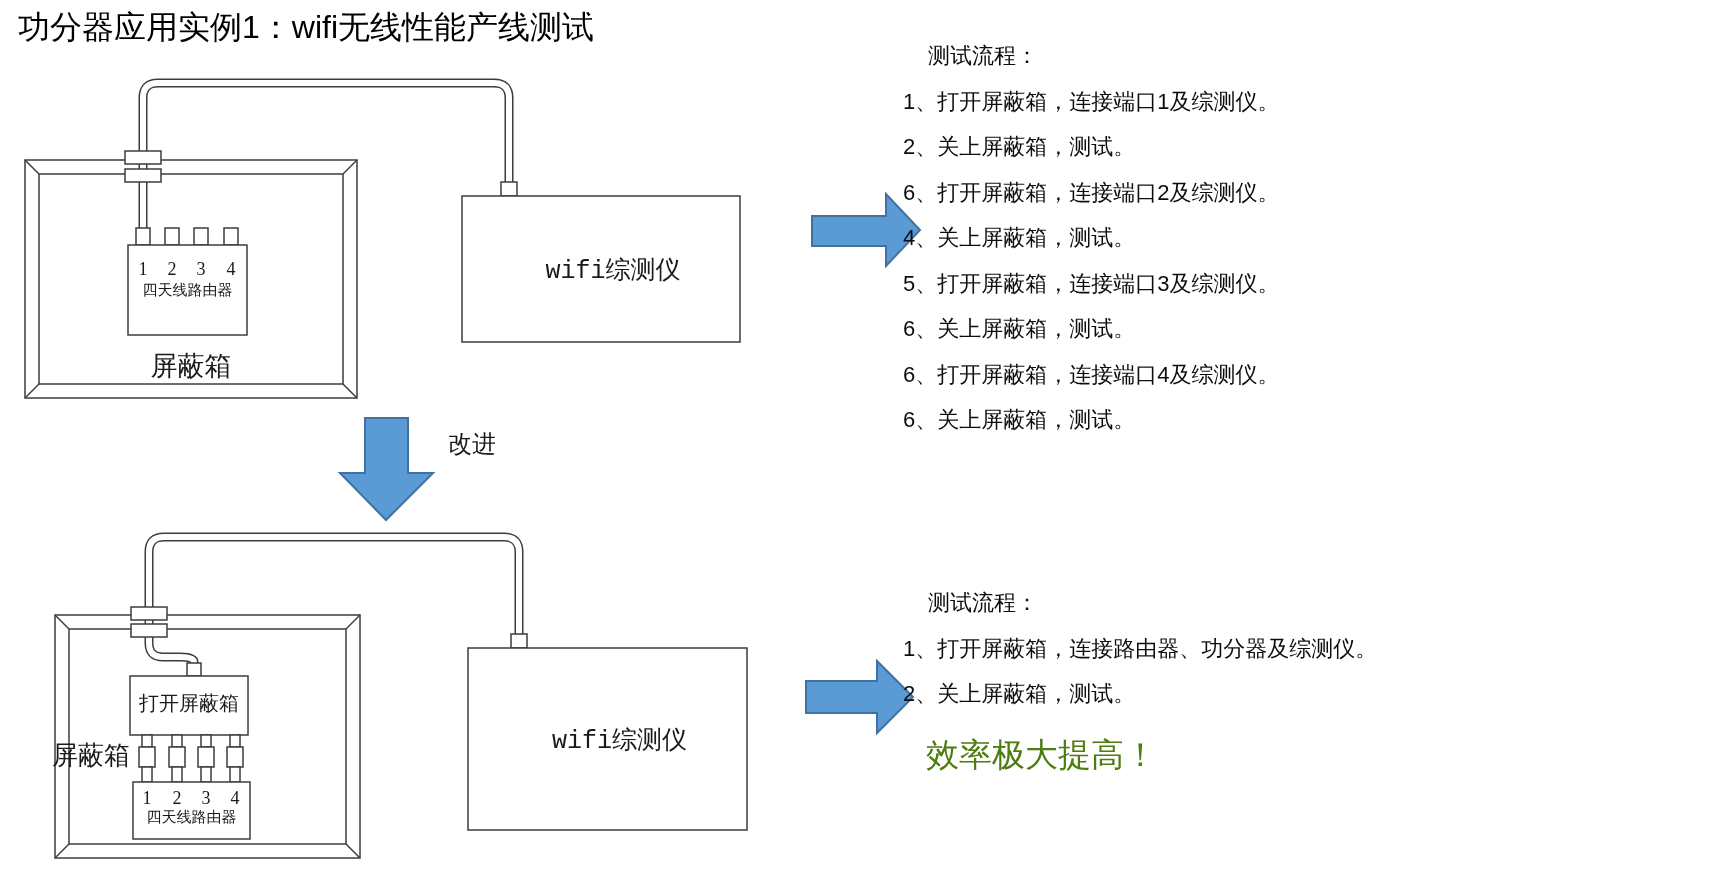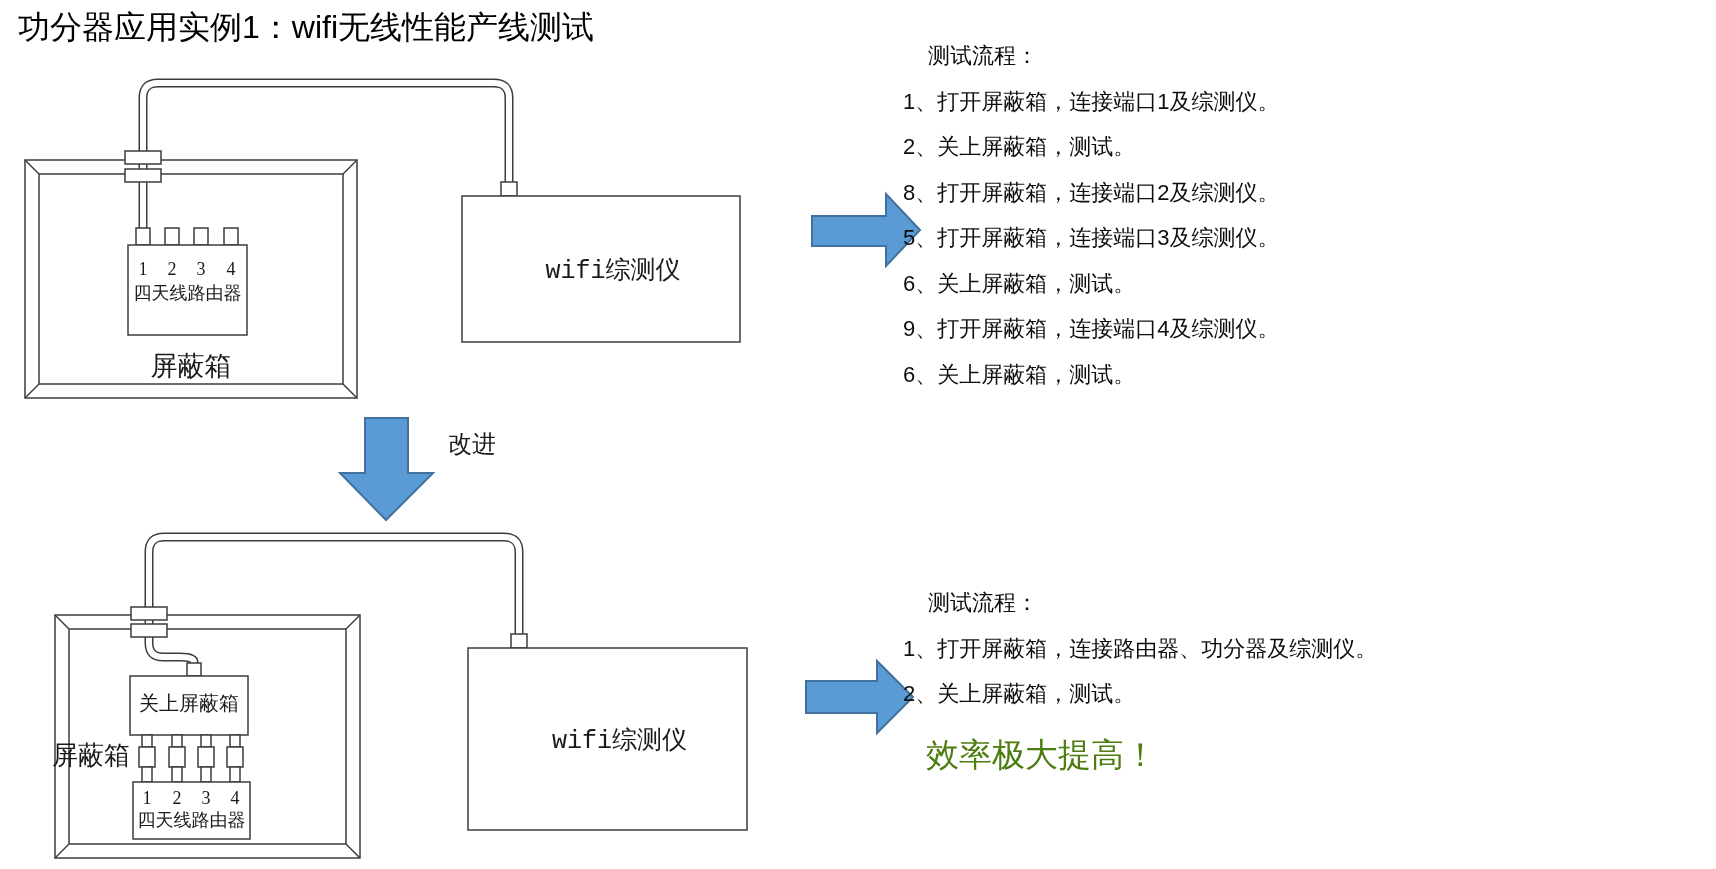"8、打开屏蔽箱，连接端口2及综测仪。" div { text: 8 -> 6 }
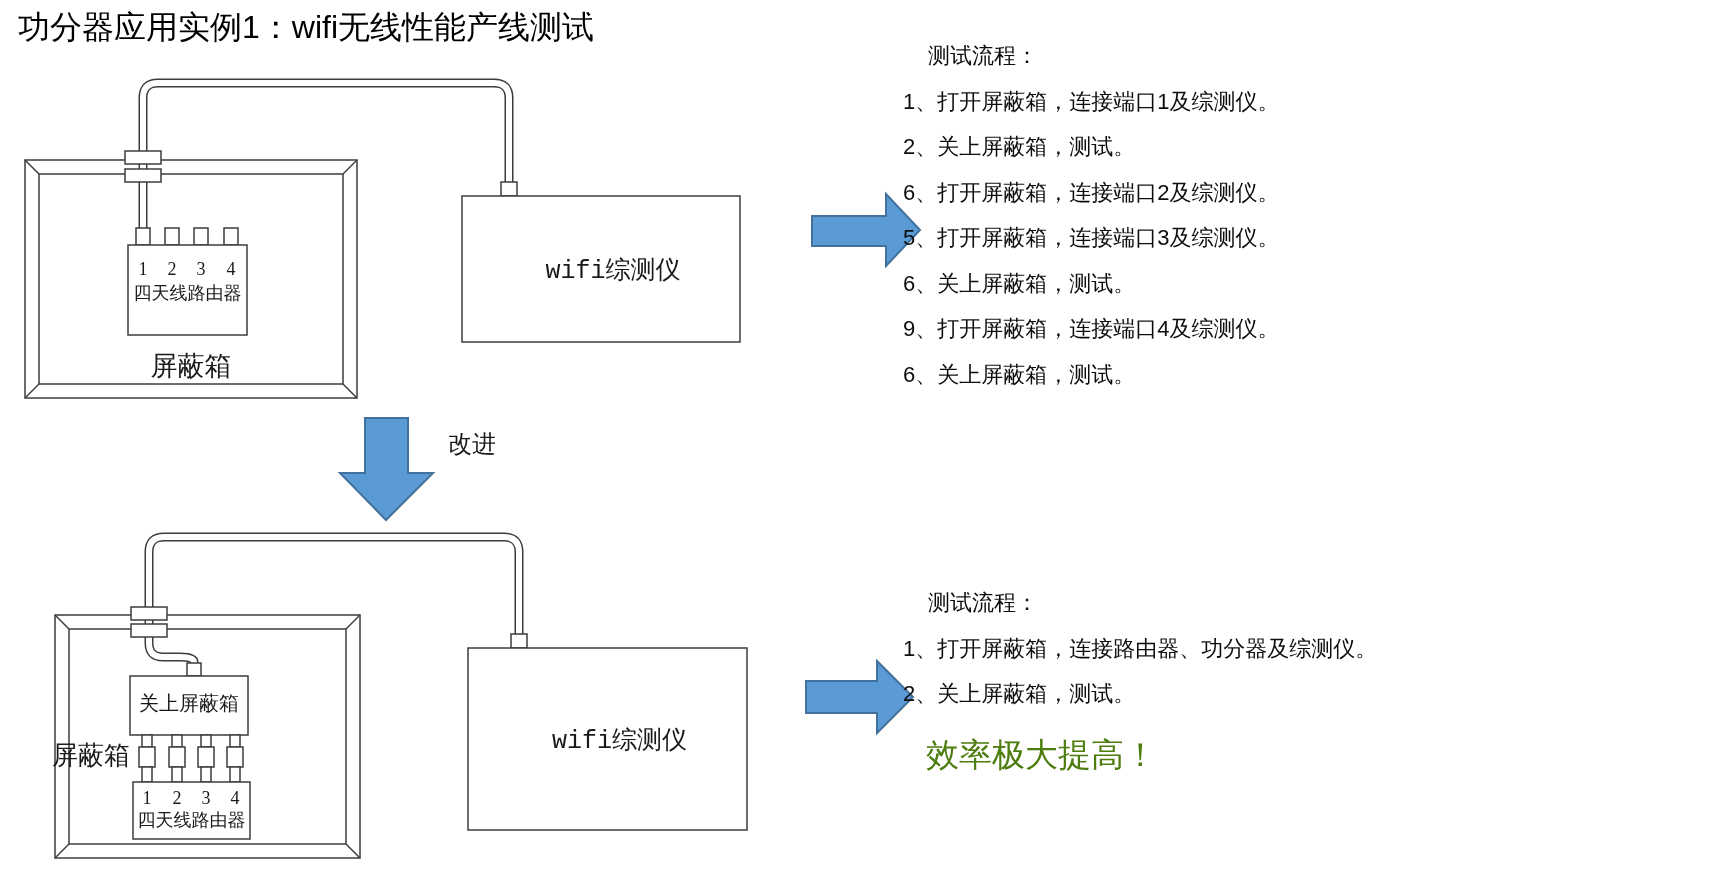"4、关上屏蔽箱，测试。" div { html: none -> <div>4、关上屏蔽箱，测试。</div> }
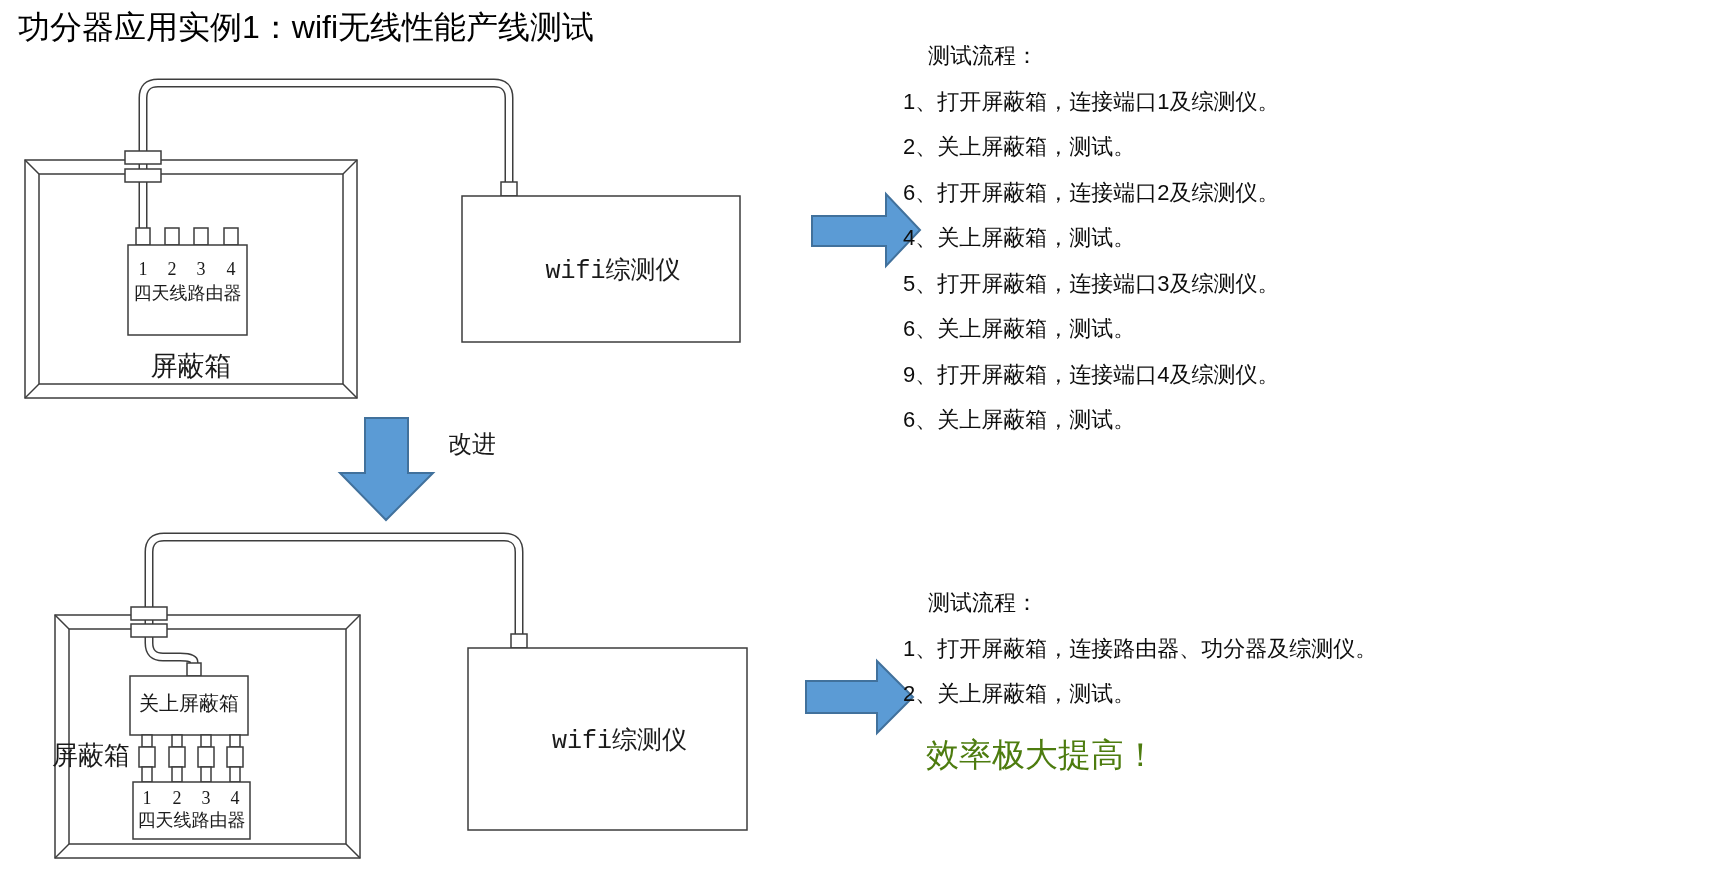"四天线路由器" .router-label { font-size: 18px -> 15px }
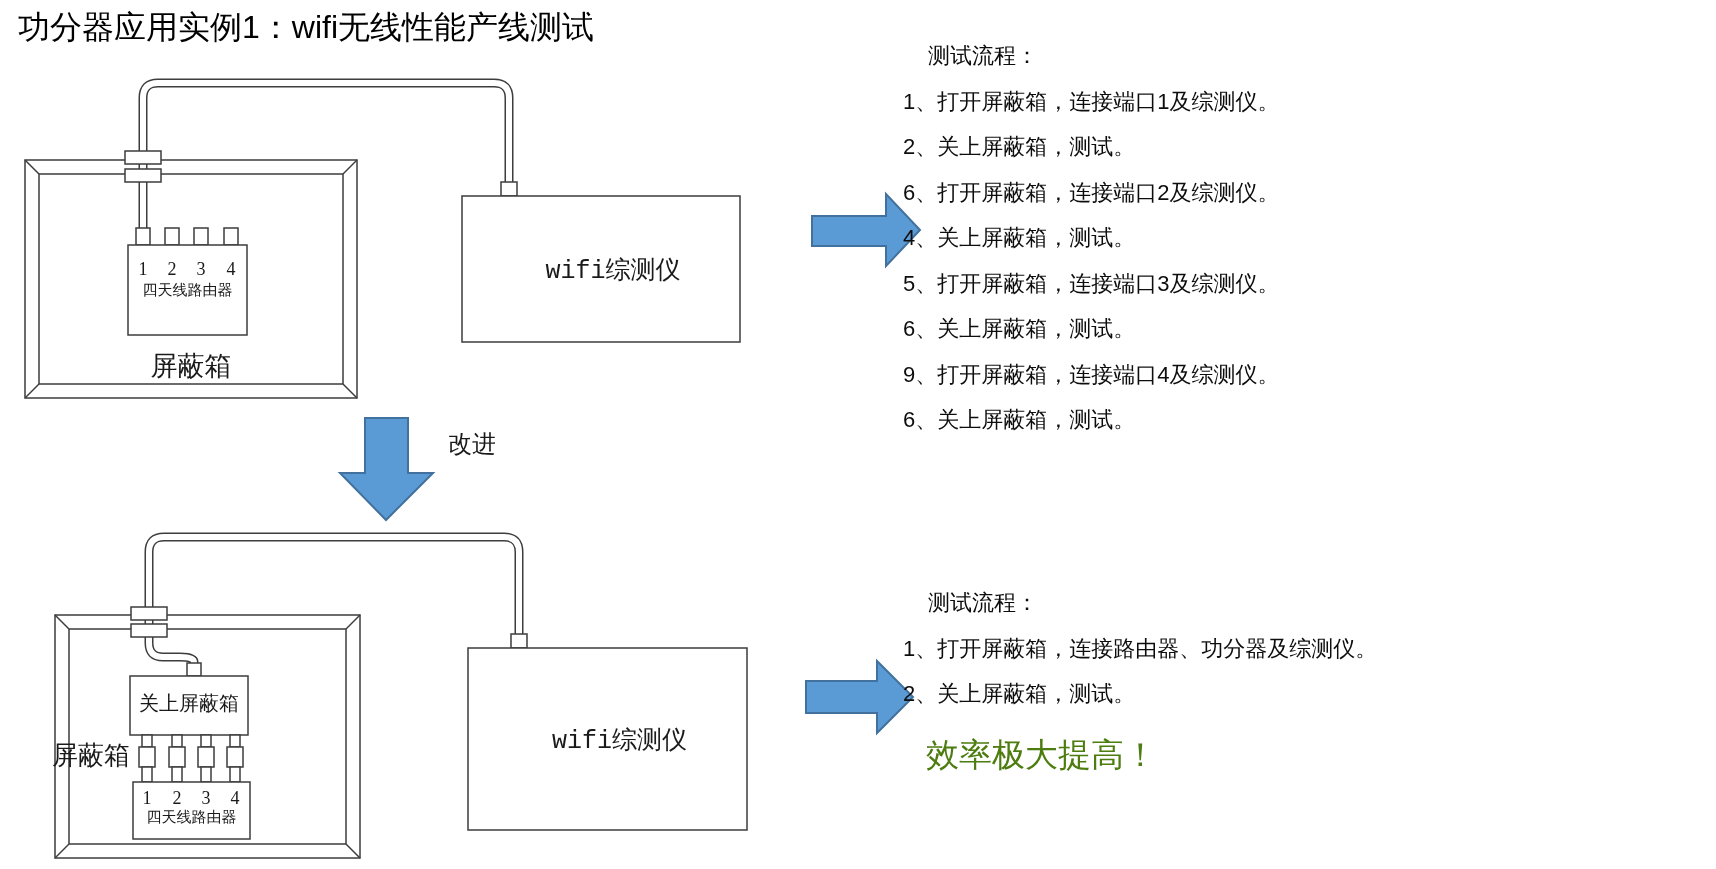"9、打开屏蔽箱，连接端口4及综测仪。" div { text: 9 -> 6 }
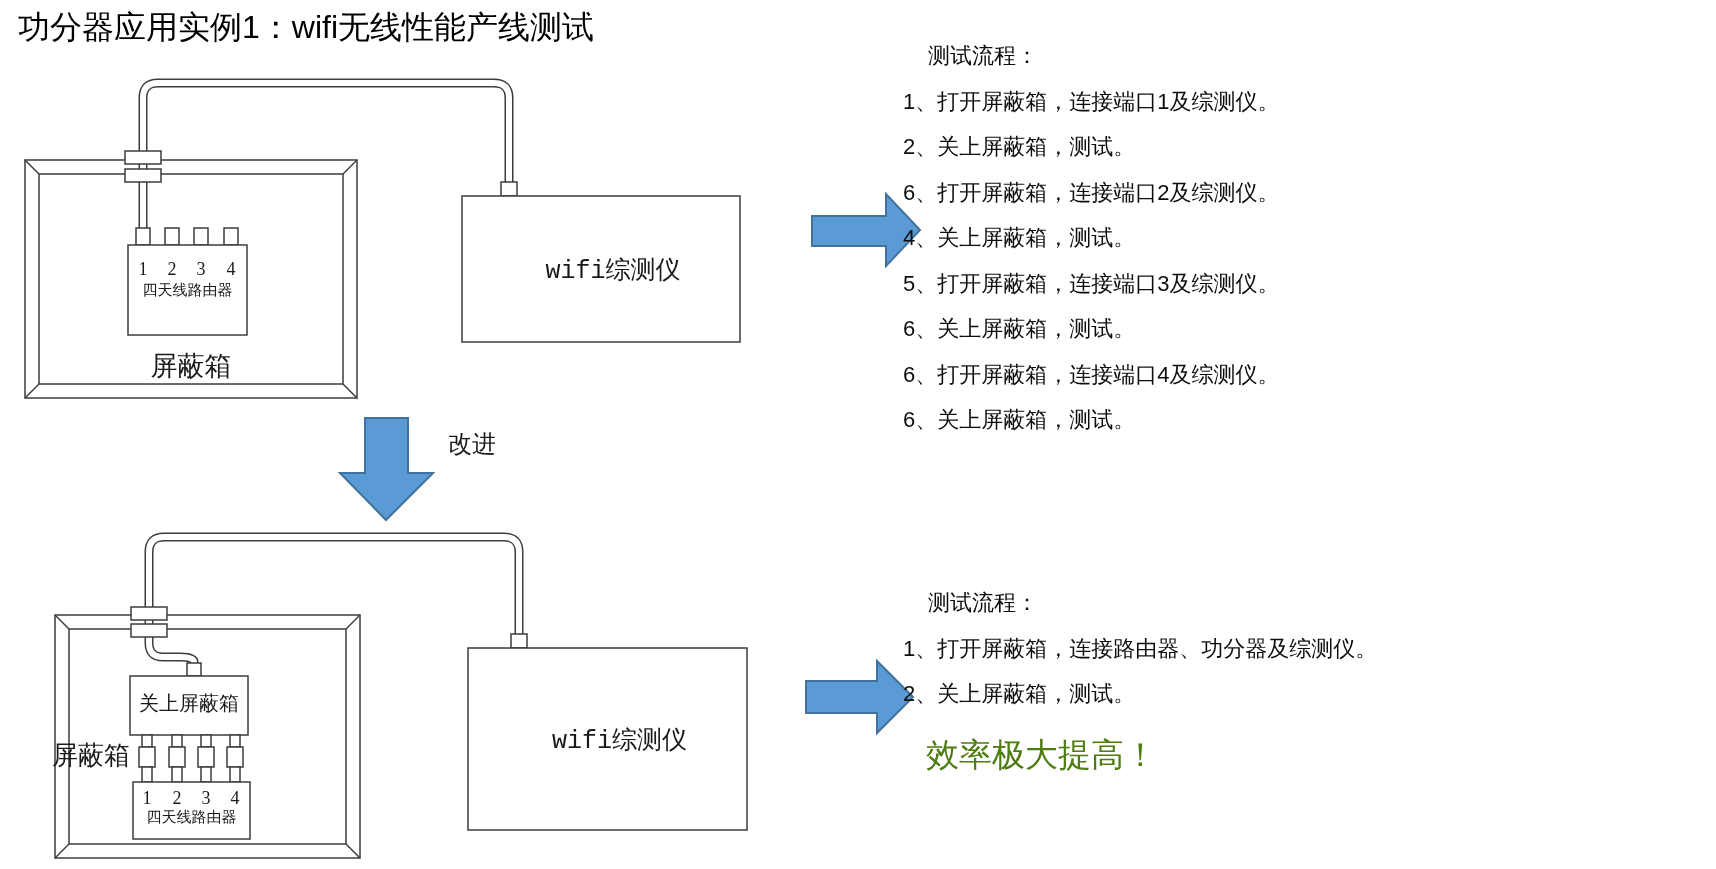"关上屏蔽箱" div.abs { text: 关上 -> 打开 }
